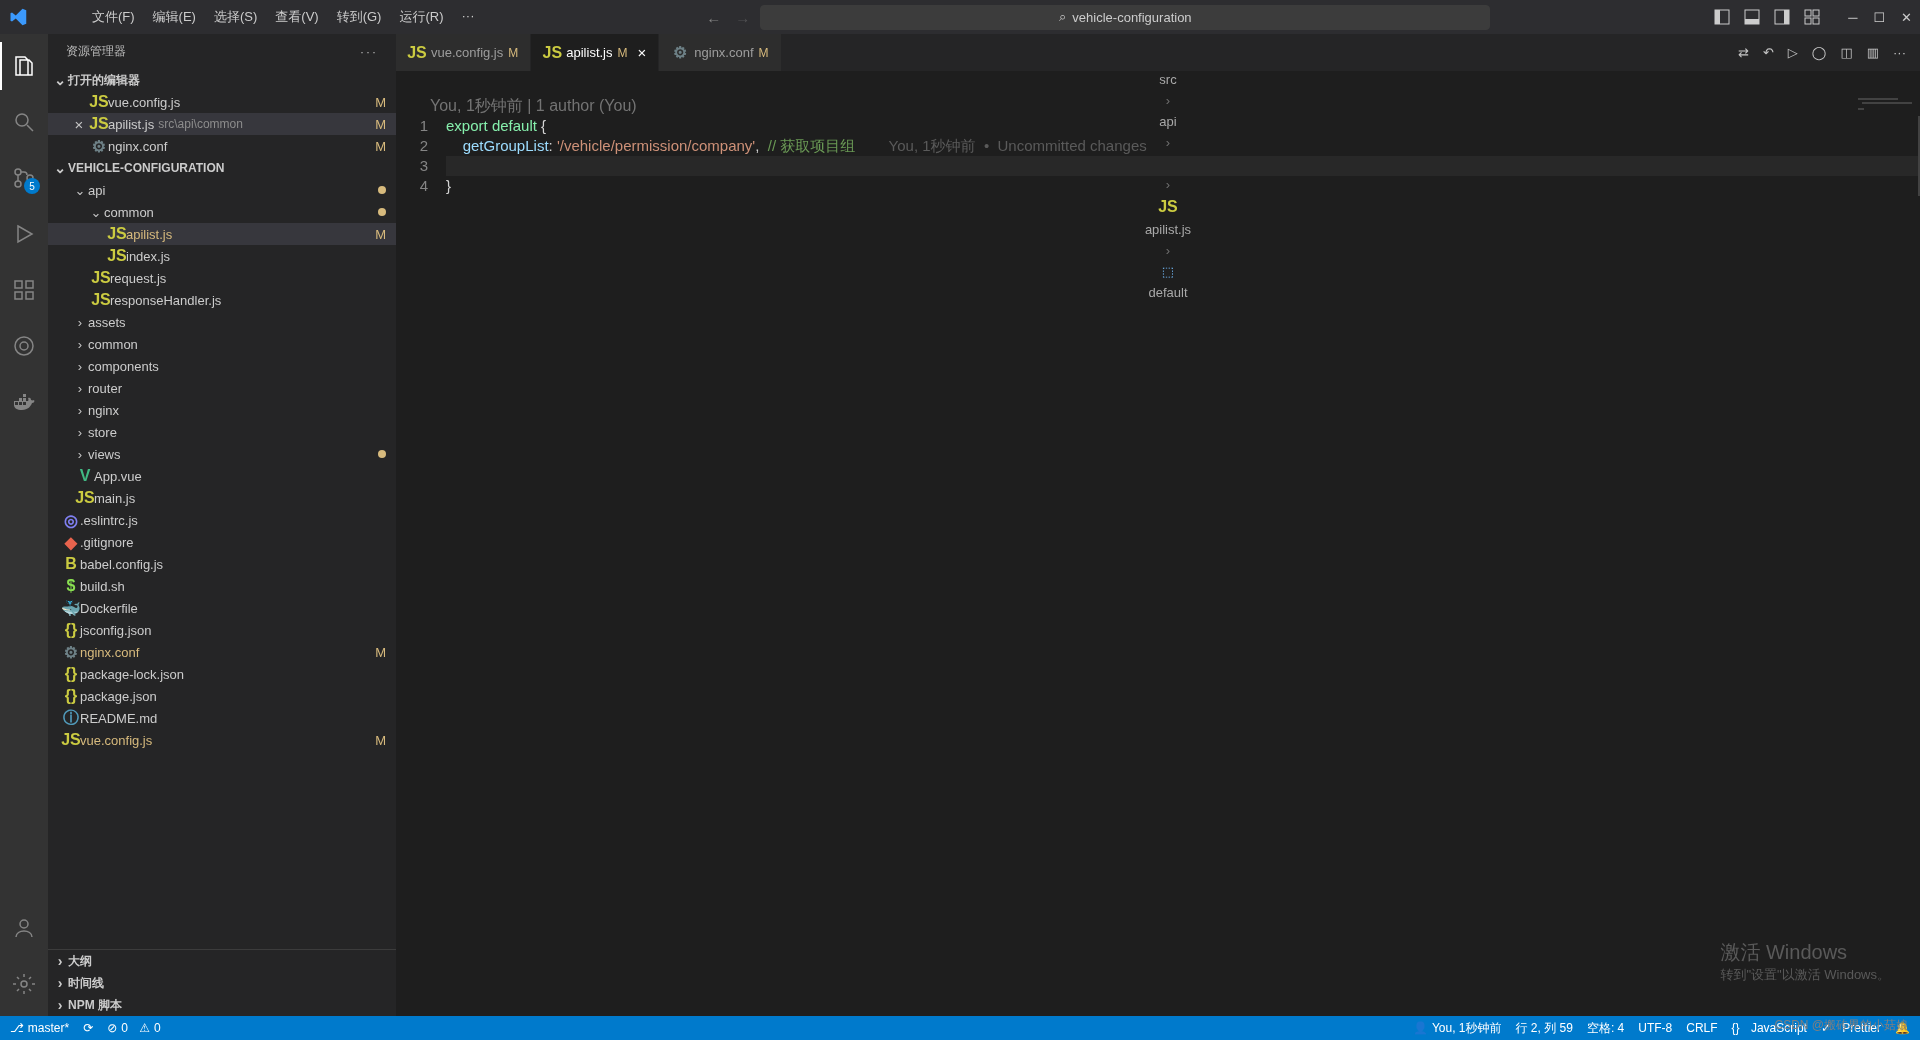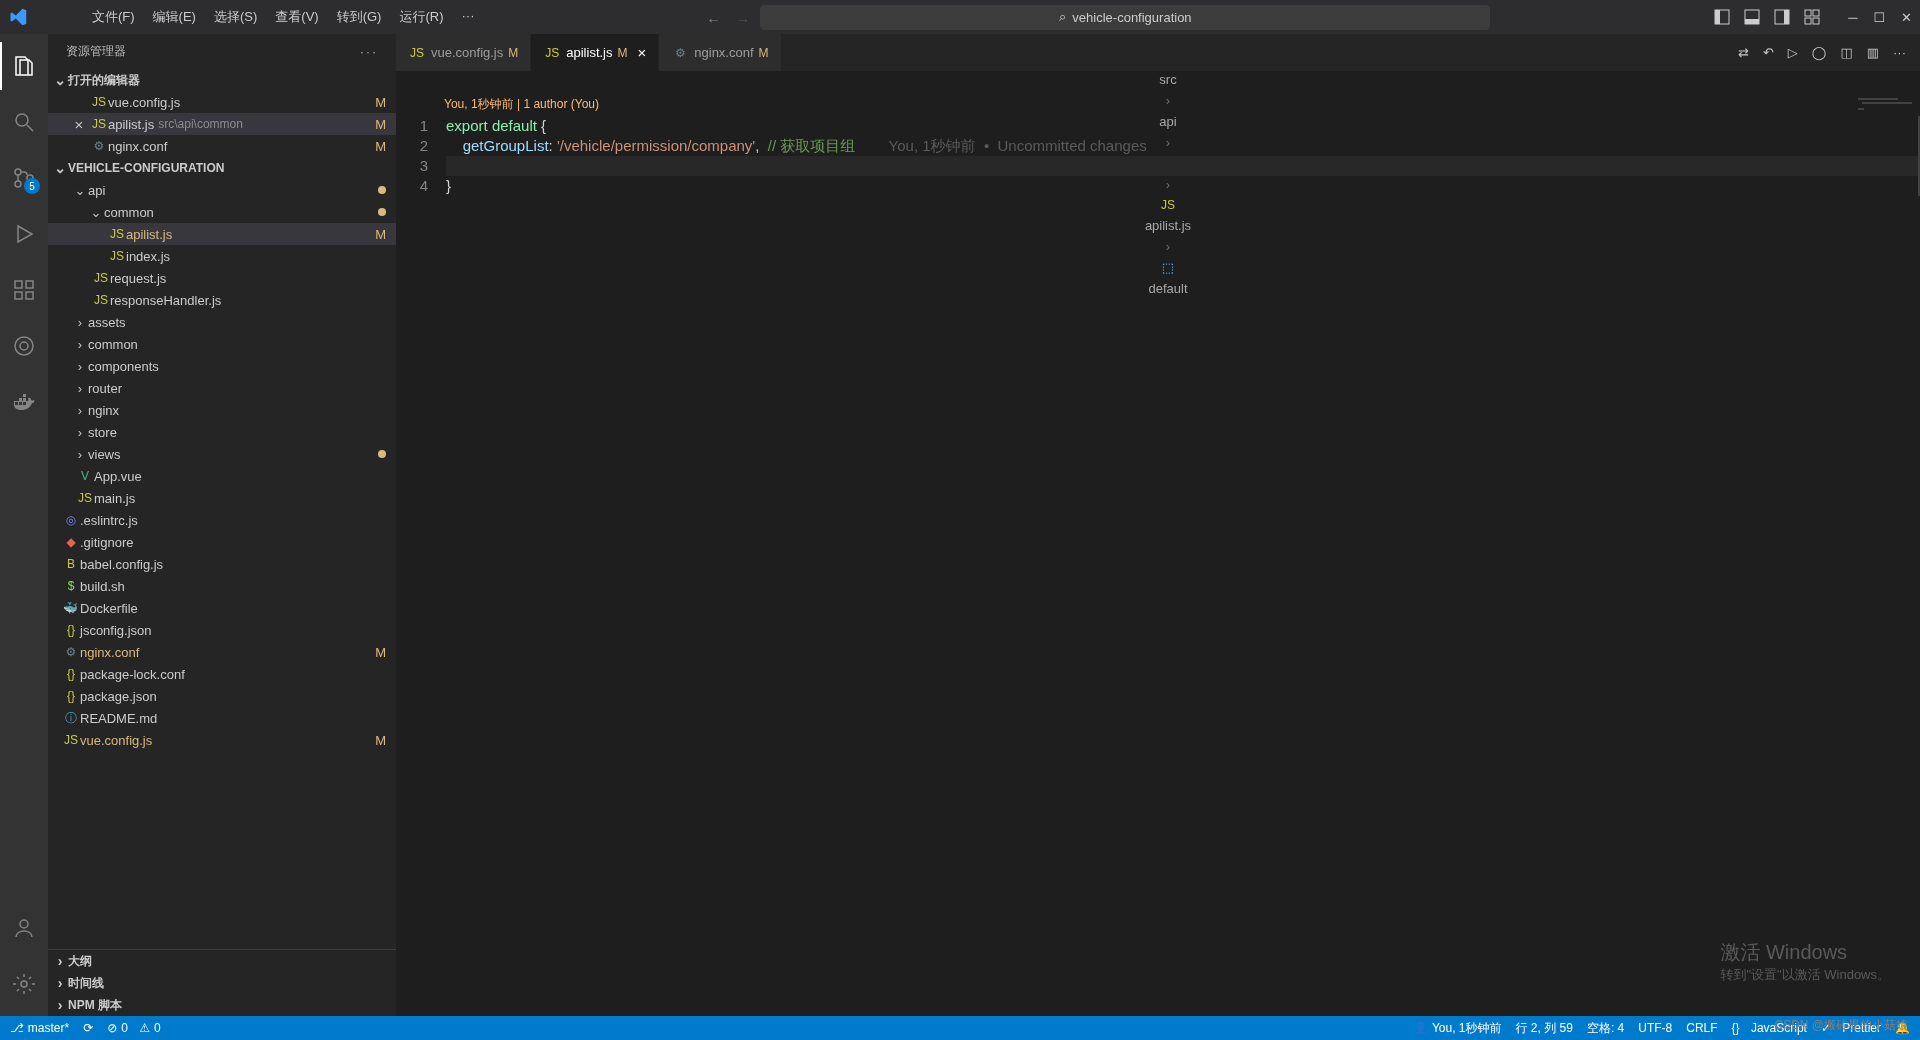"JS" .file-icon { font-size: 12px -> 16px; font-weight: 400 -> 700 }
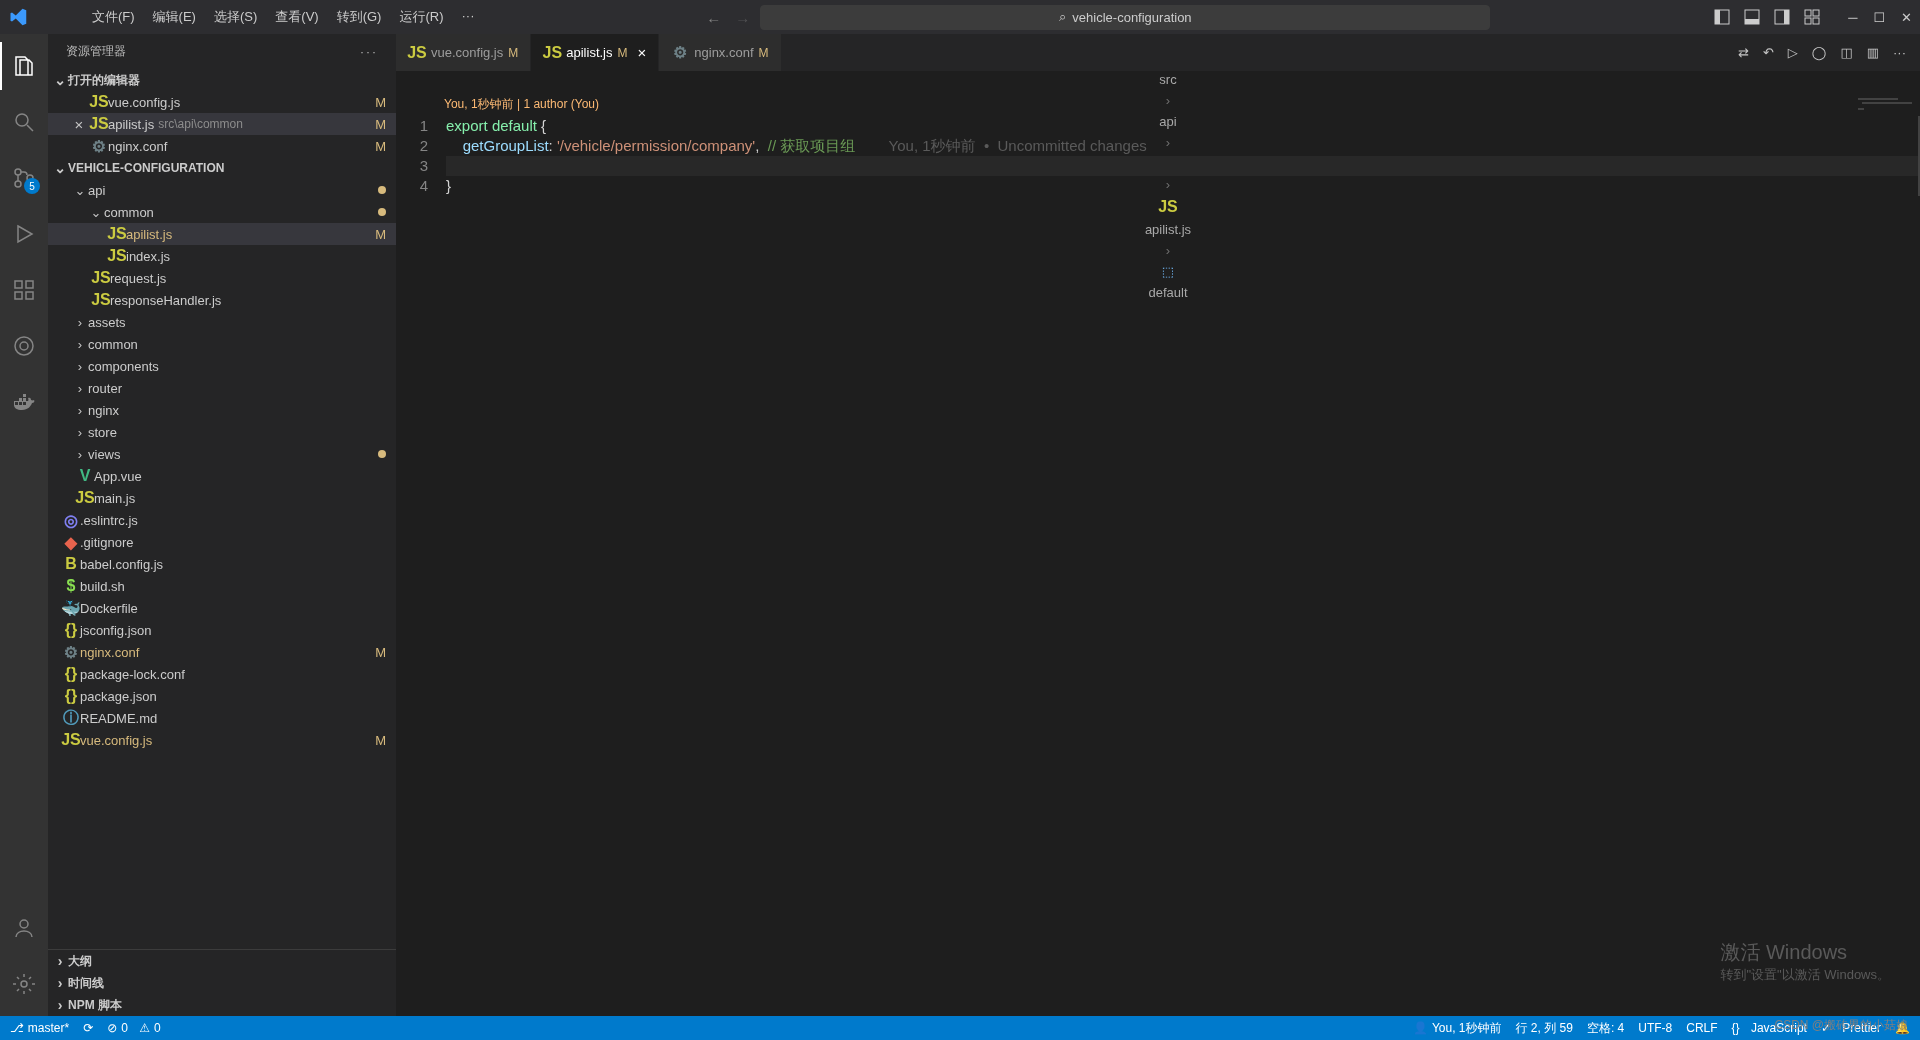"You, 1秒钟前 | 1 author" .blame-header { color: #fdba74 -> #737373; font-size: 12px -> 16px; left: 48px -> 34px }
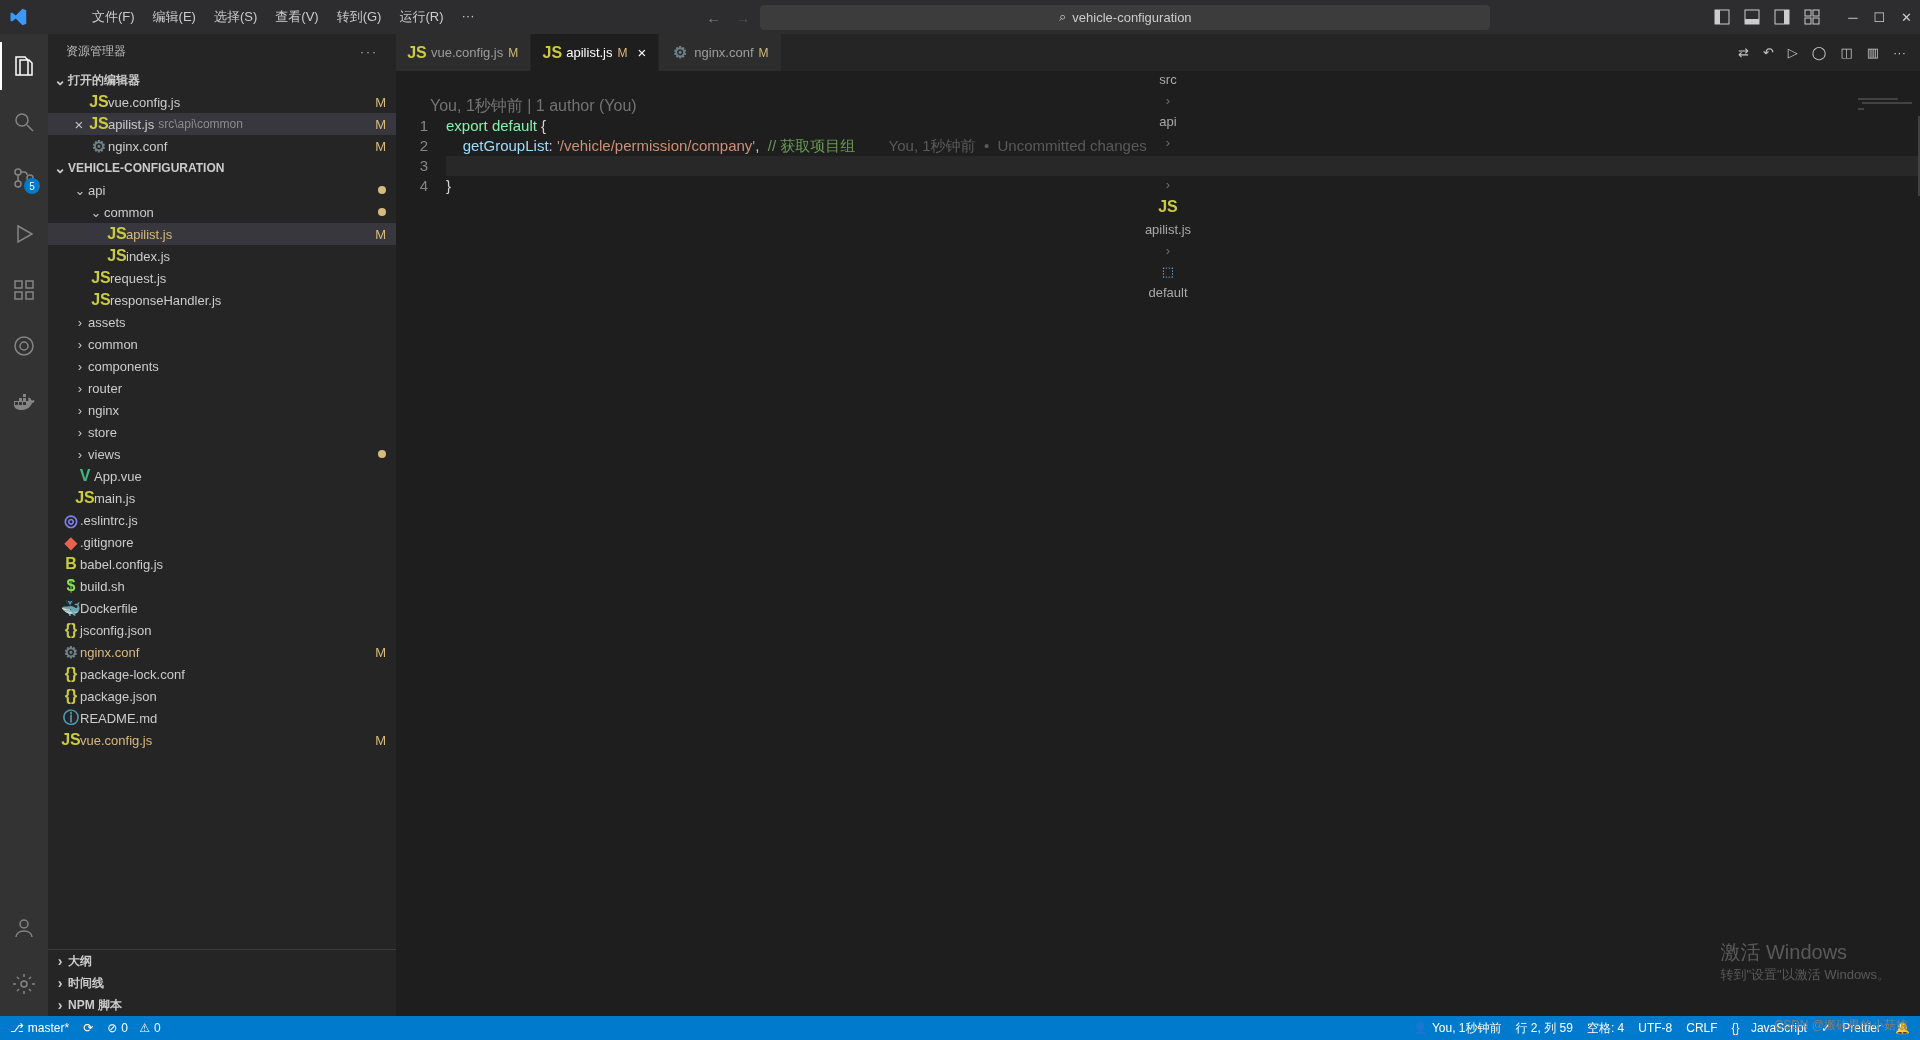"package-lock.conf" span { text: package-lock.conf -> package-lock.json }
